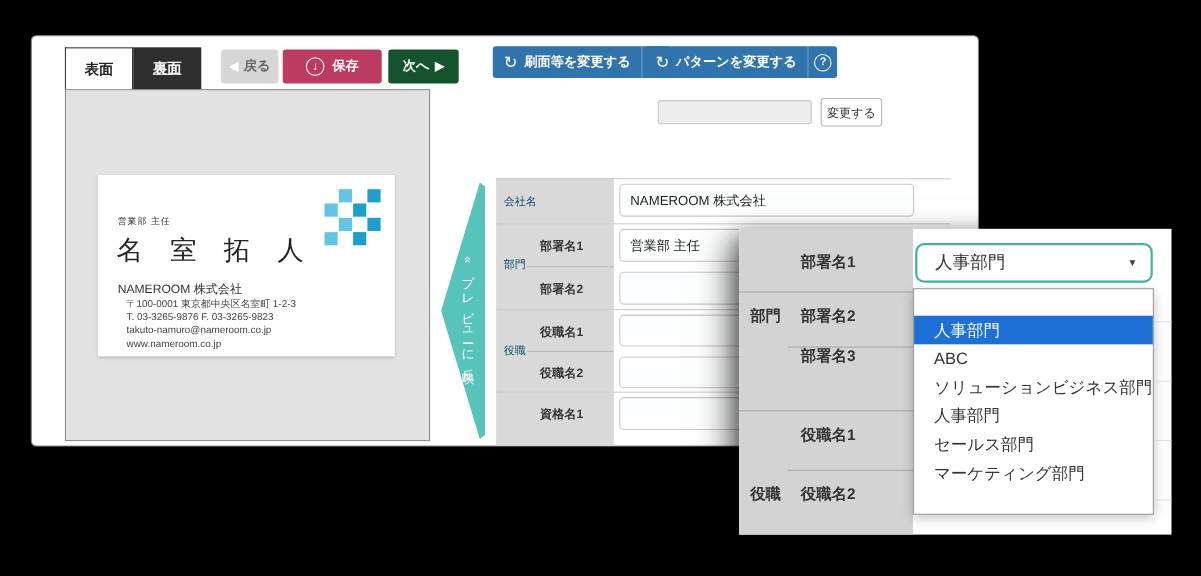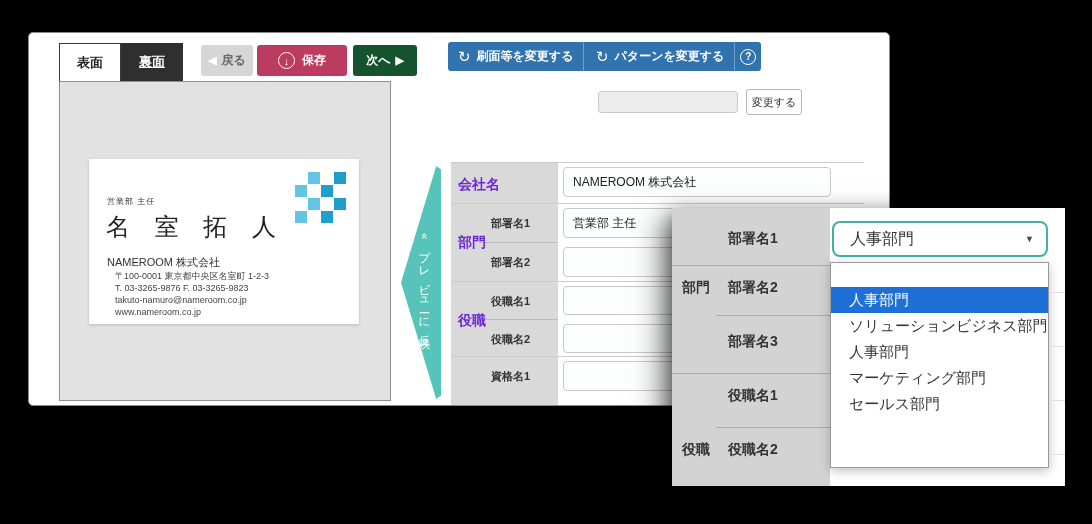"会社名" .glabel { color: #6d28d9 -> #0c4a6e; font-size: 14px -> 10px; font-weight: bold -> normal }
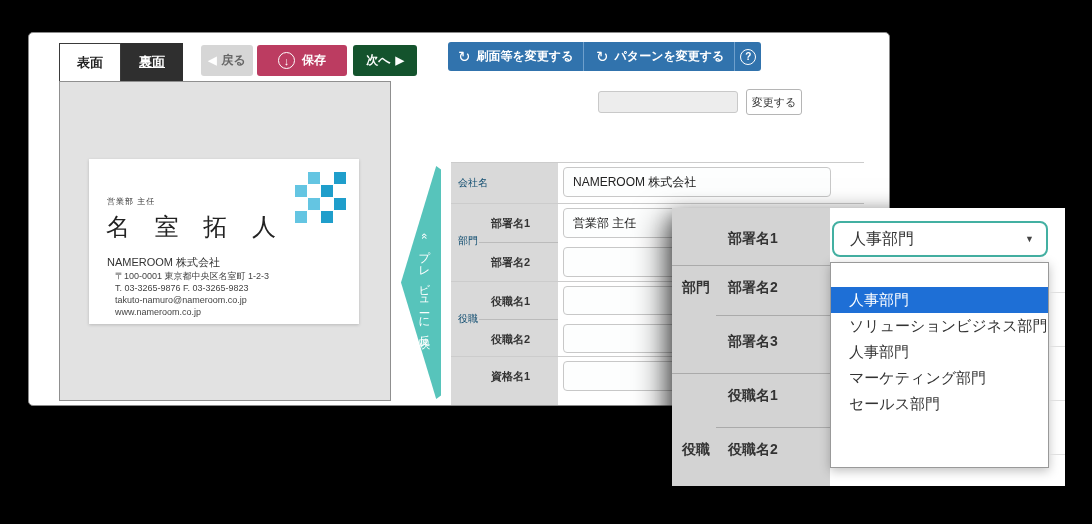"部署名3" div.ov-label { top: 125px -> 107px }
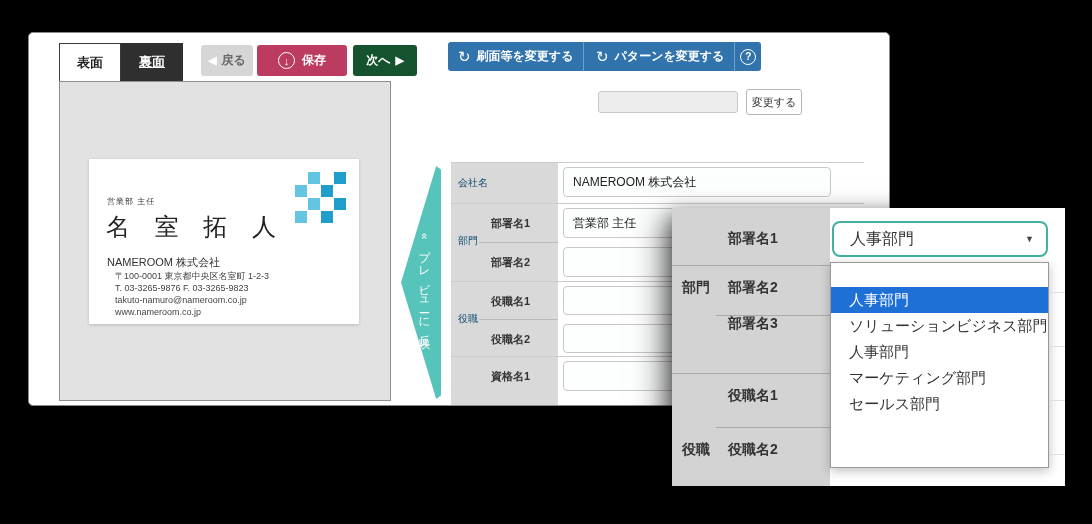"ABC" div.dd-item { html: none -> <div>ABC</div> }
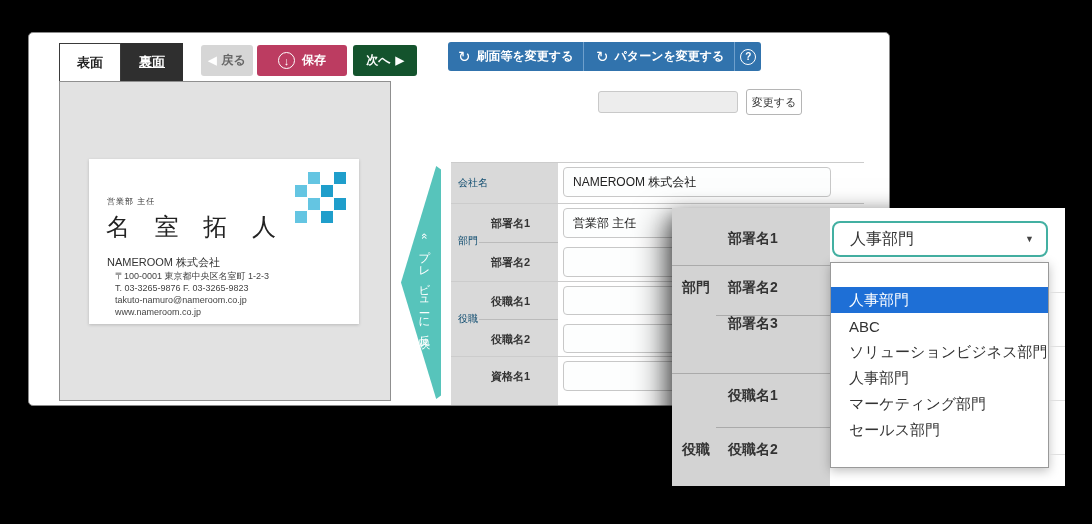"マーケティング部門" div.dd-item { order: before "セールス部門" -> after "セールス部門" }
